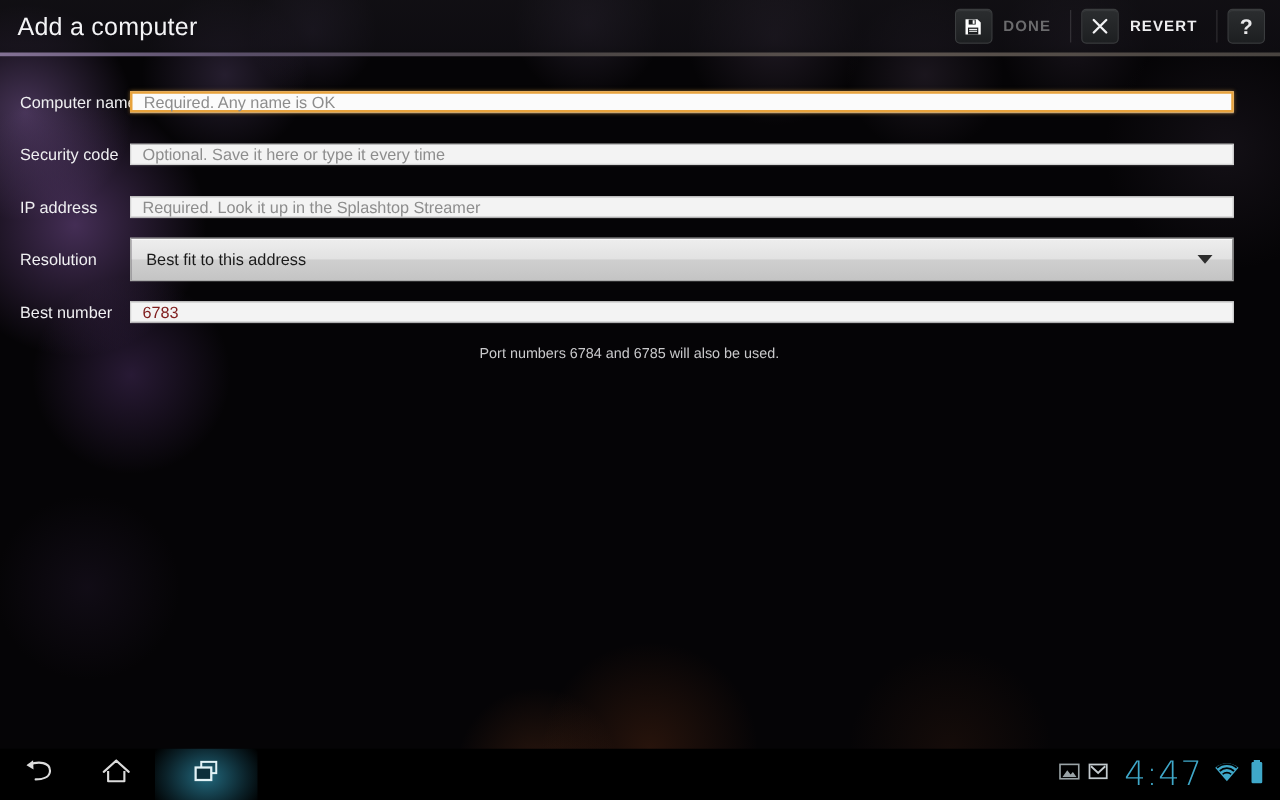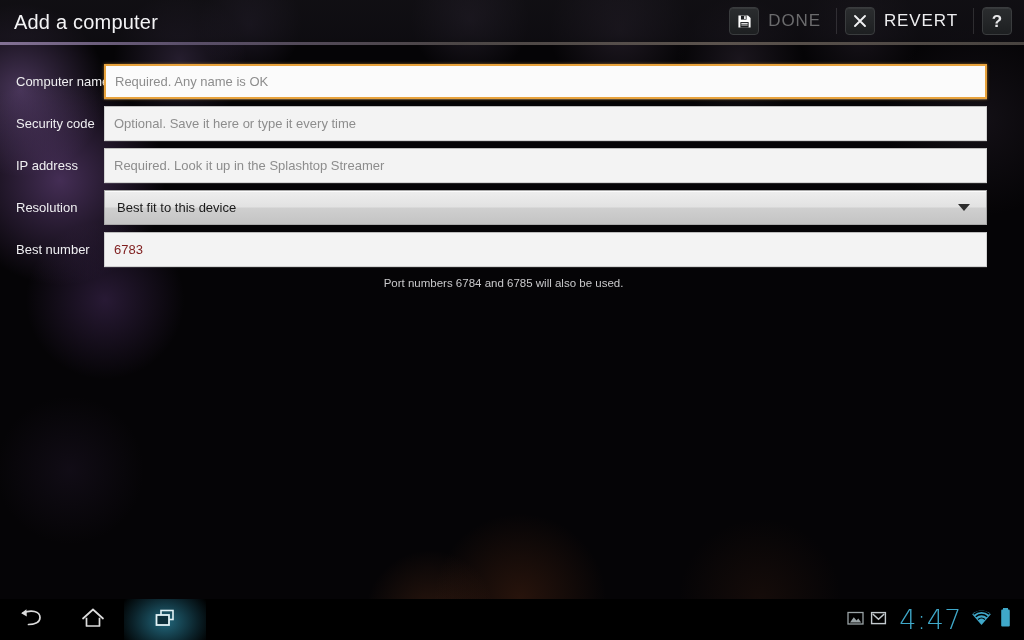"DONE" .ab-label { font-size: 17px -> 12px; font-weight: normal -> bold }
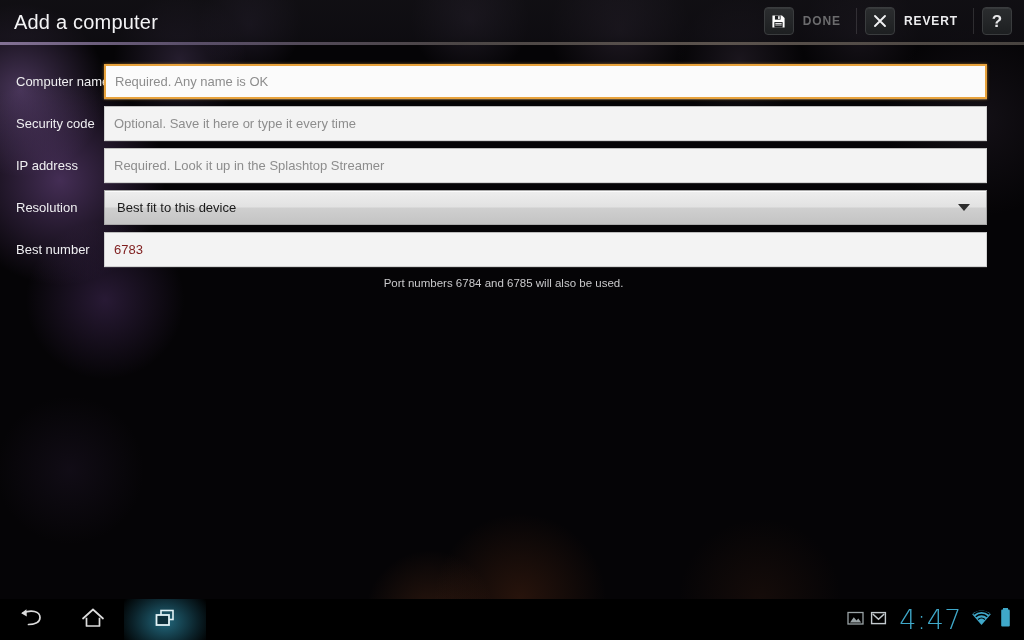"Required. Any name is OK" .field { height: 35px -> 17px }
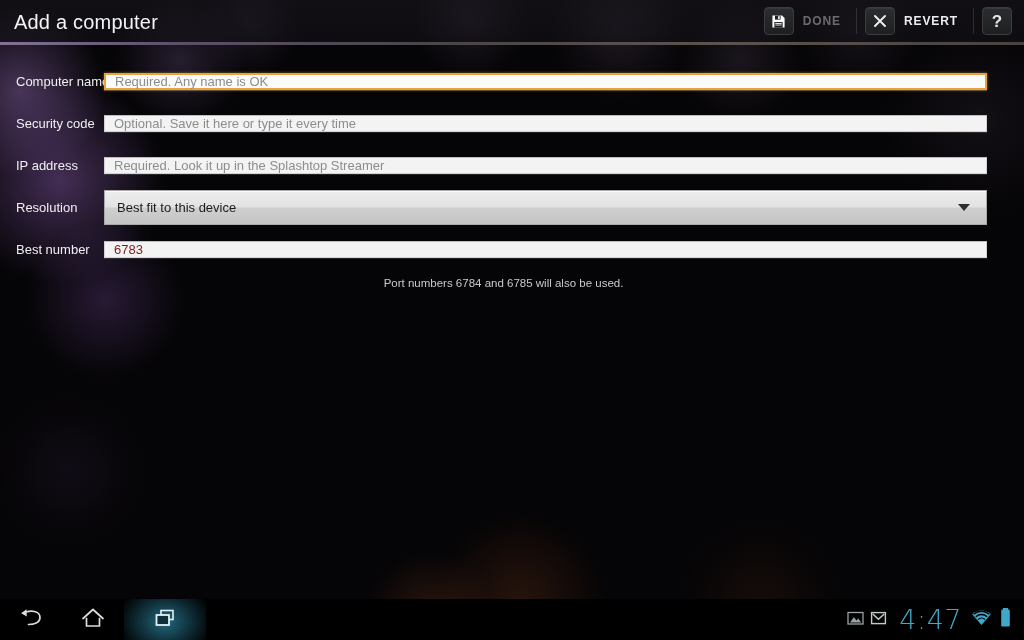"Best fit to this device" span { text: device -> address }
